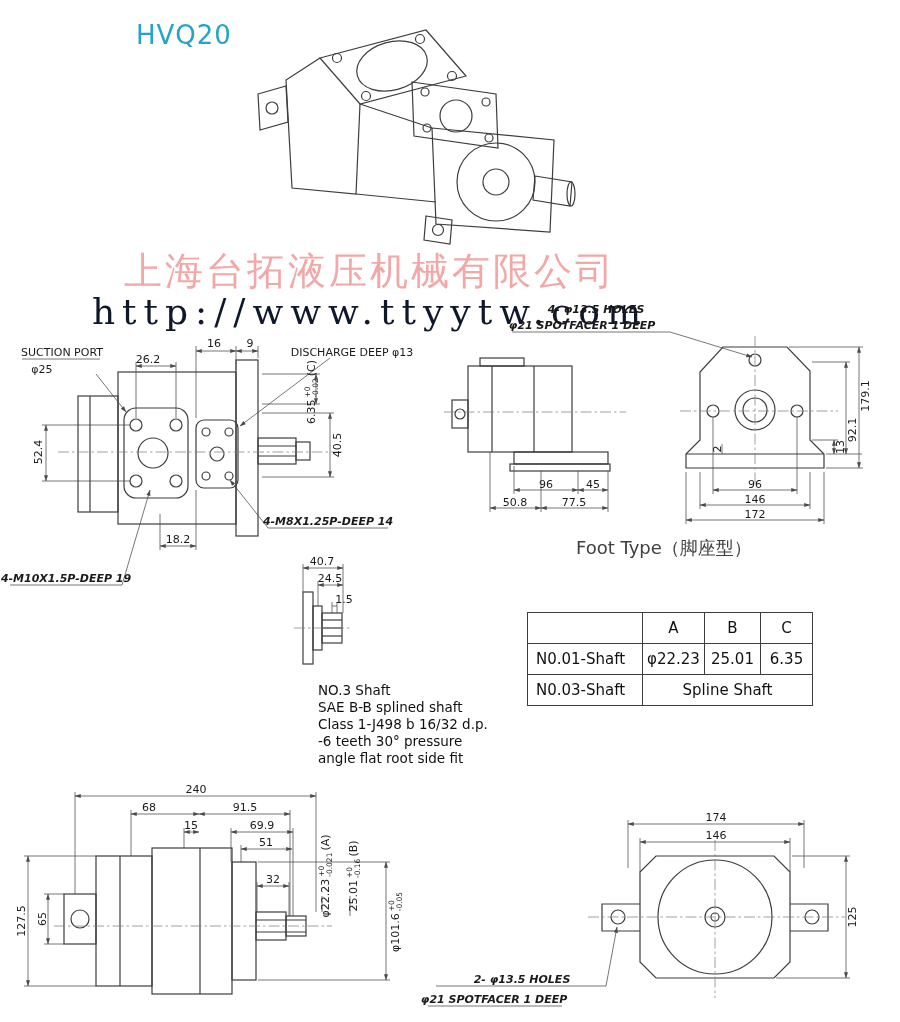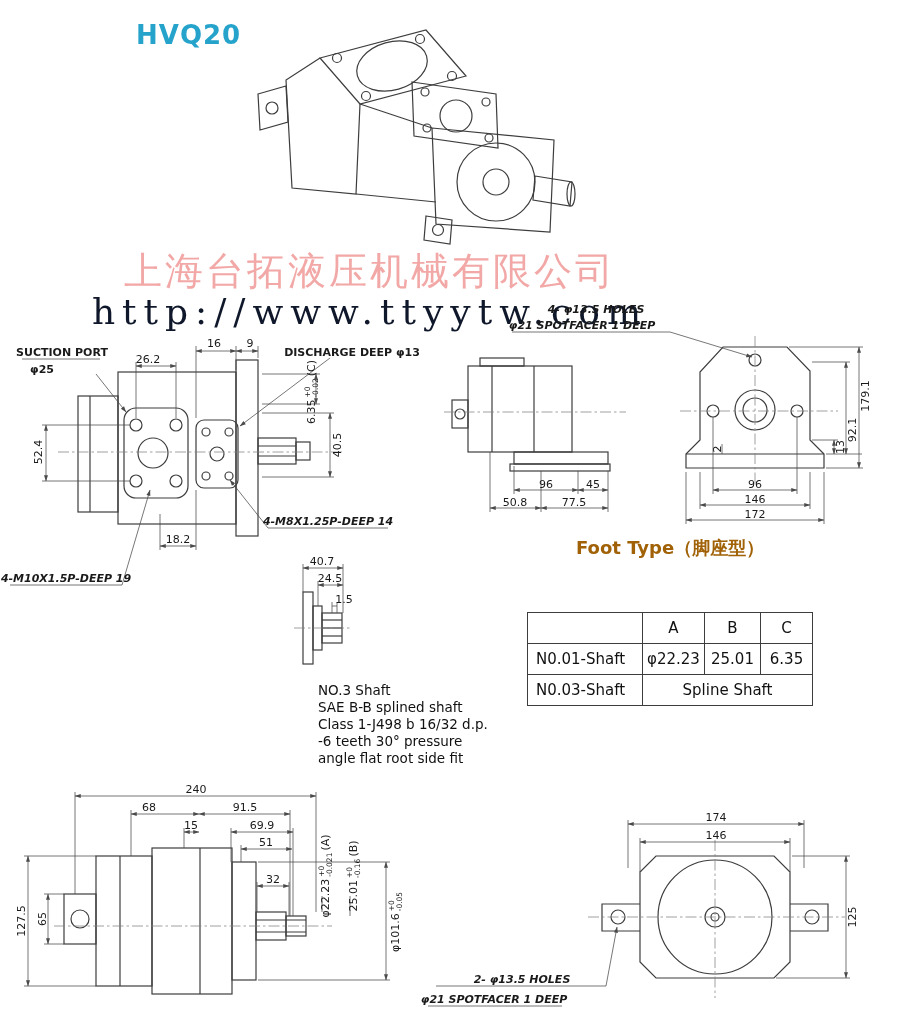"HVQ20" #title { font-weight: bold -> normal }
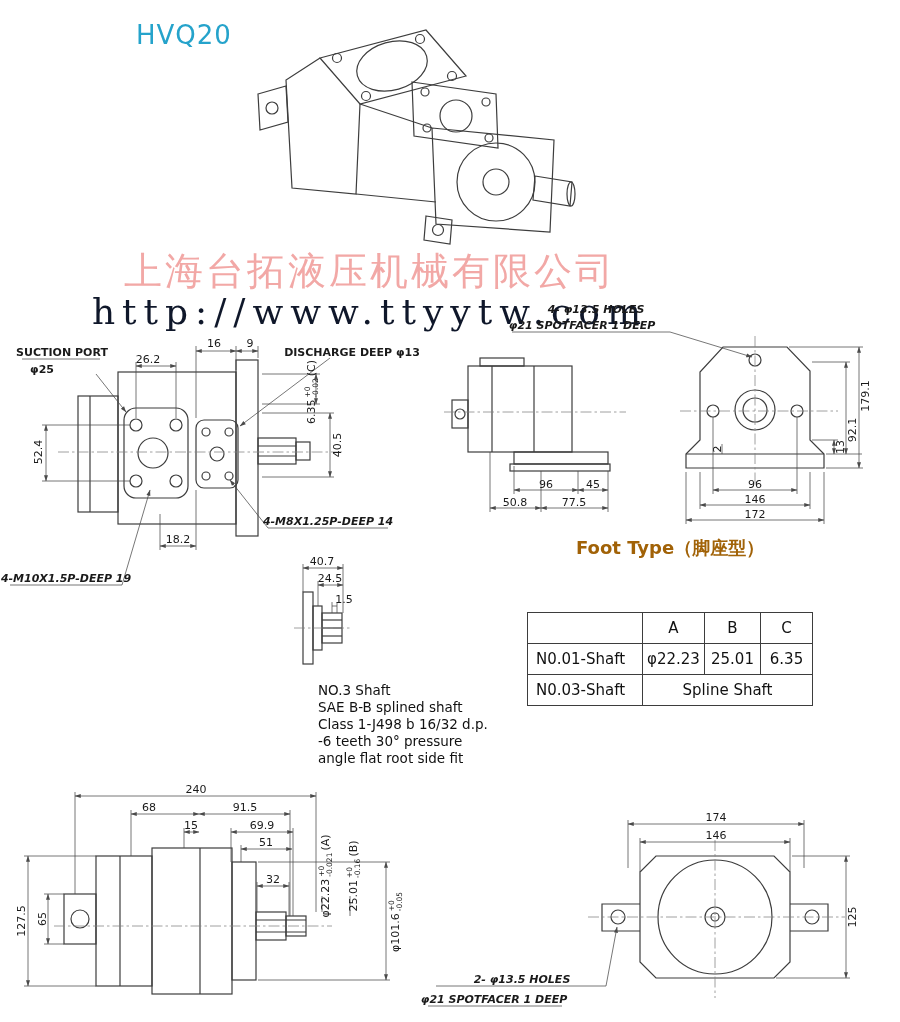"SUCTION PORT" .b { font-weight: bold -> normal }
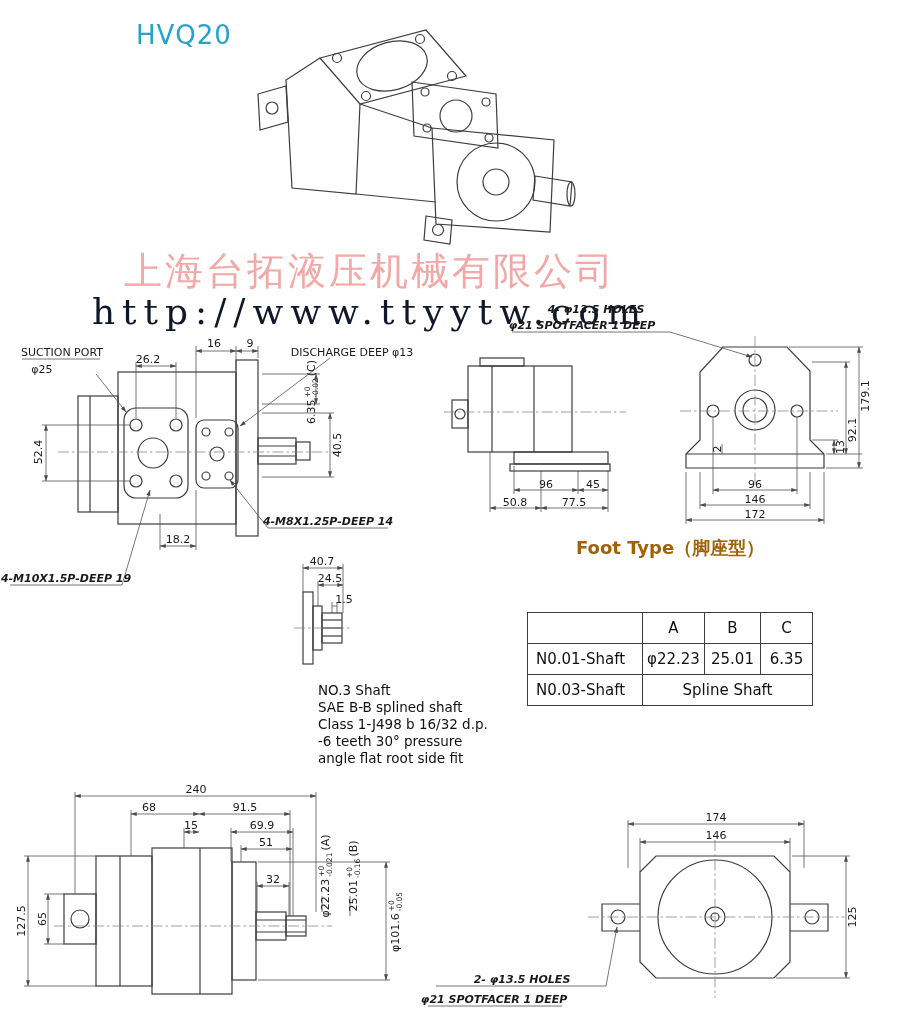"Foot Type（脚座型）" #caption { color: #a16207 -> #404040; font-weight: 700 -> 400 }
